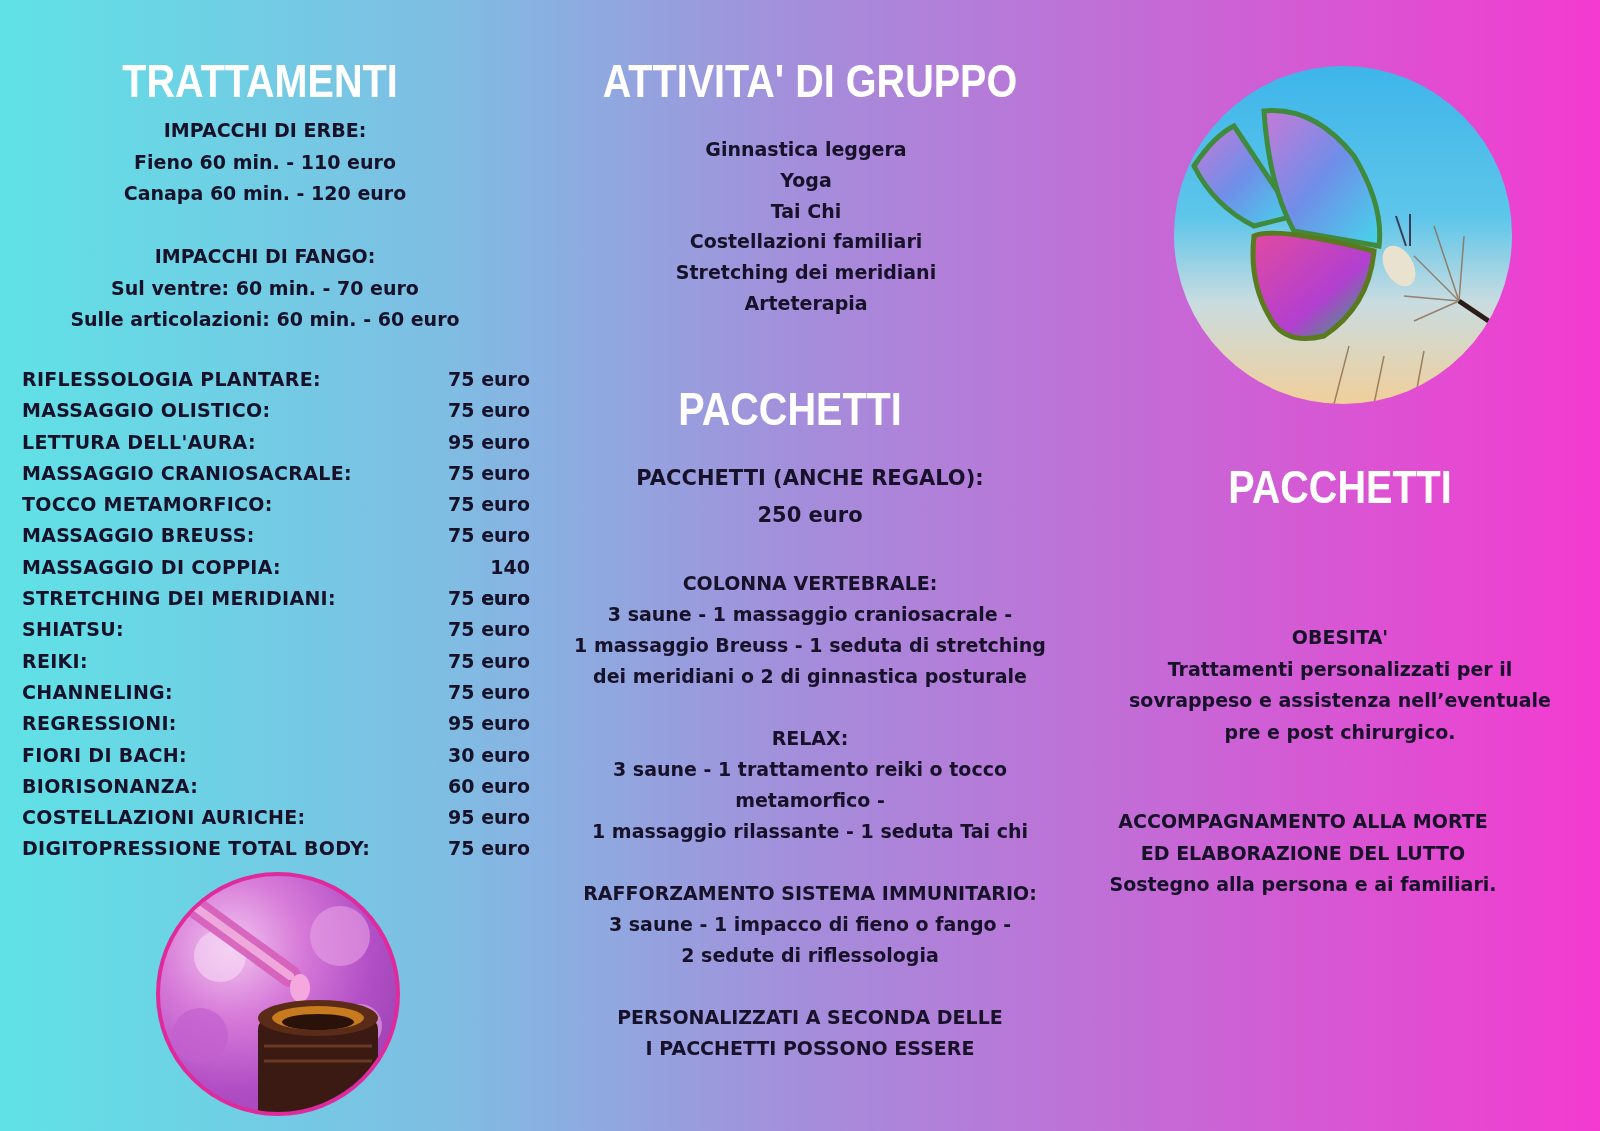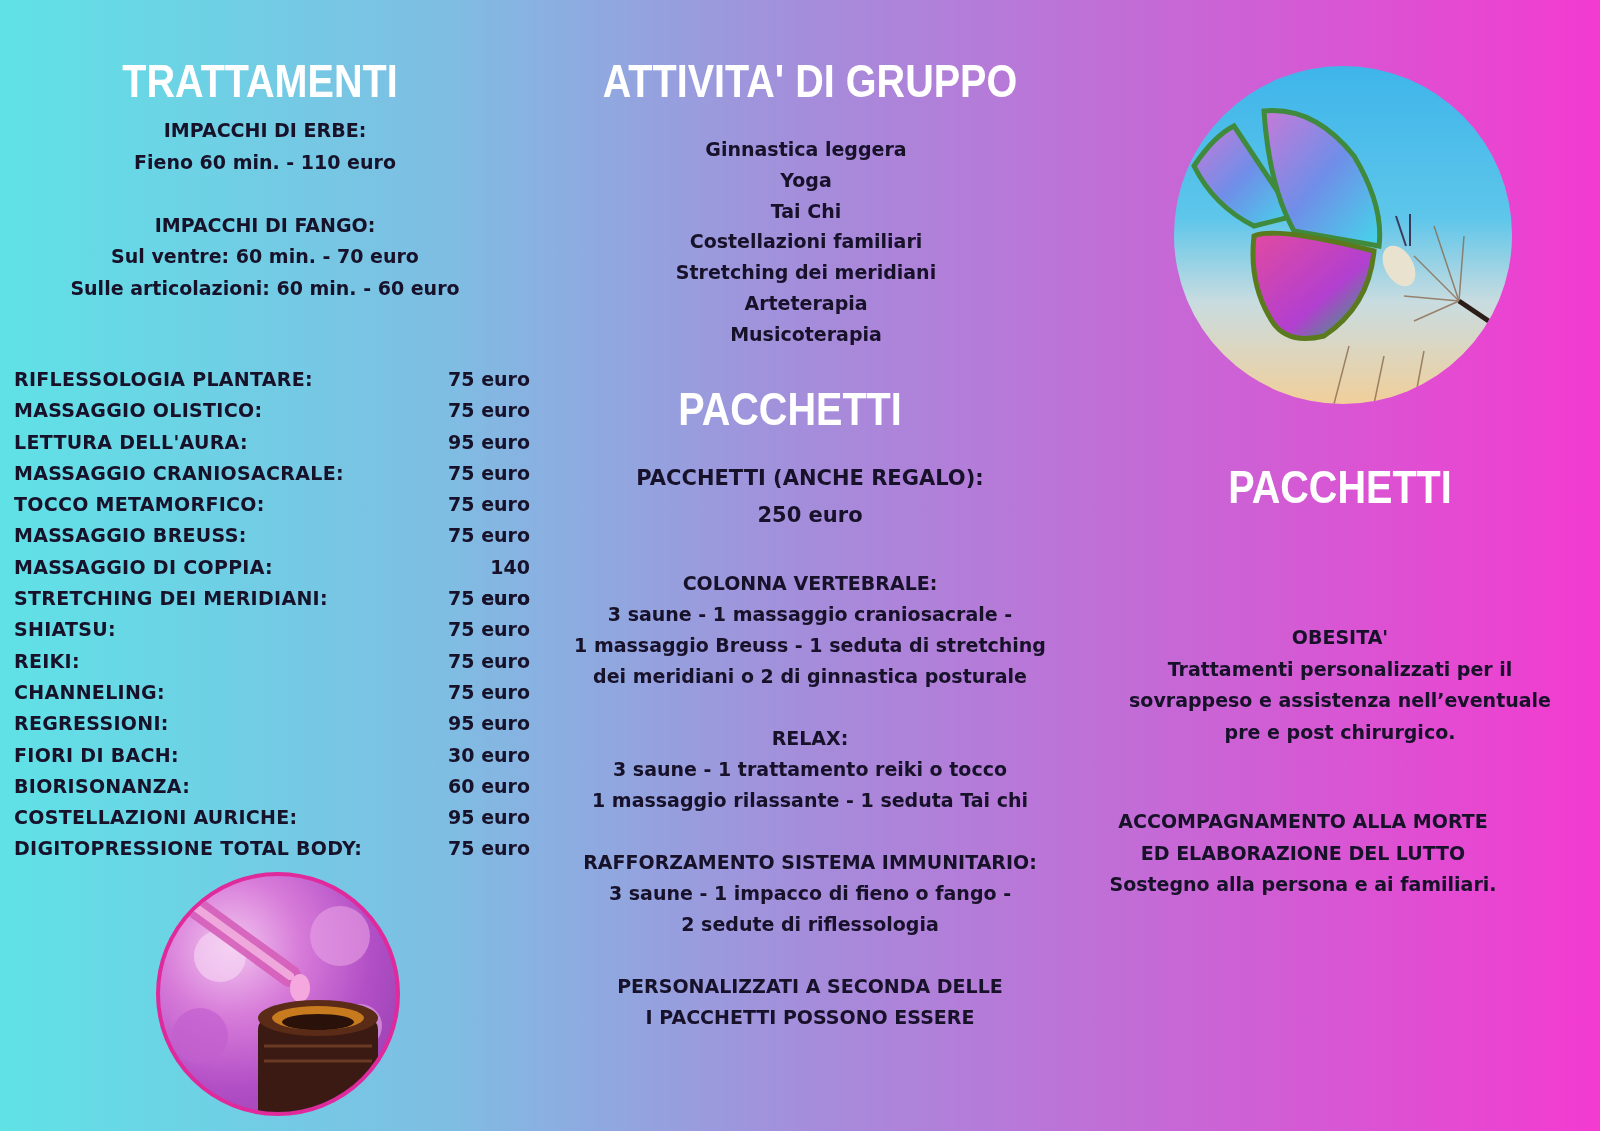"Canapa 60 min. - 120" span.line { html: none -> <span>Canapa 60 min. - 120 euro</span> }
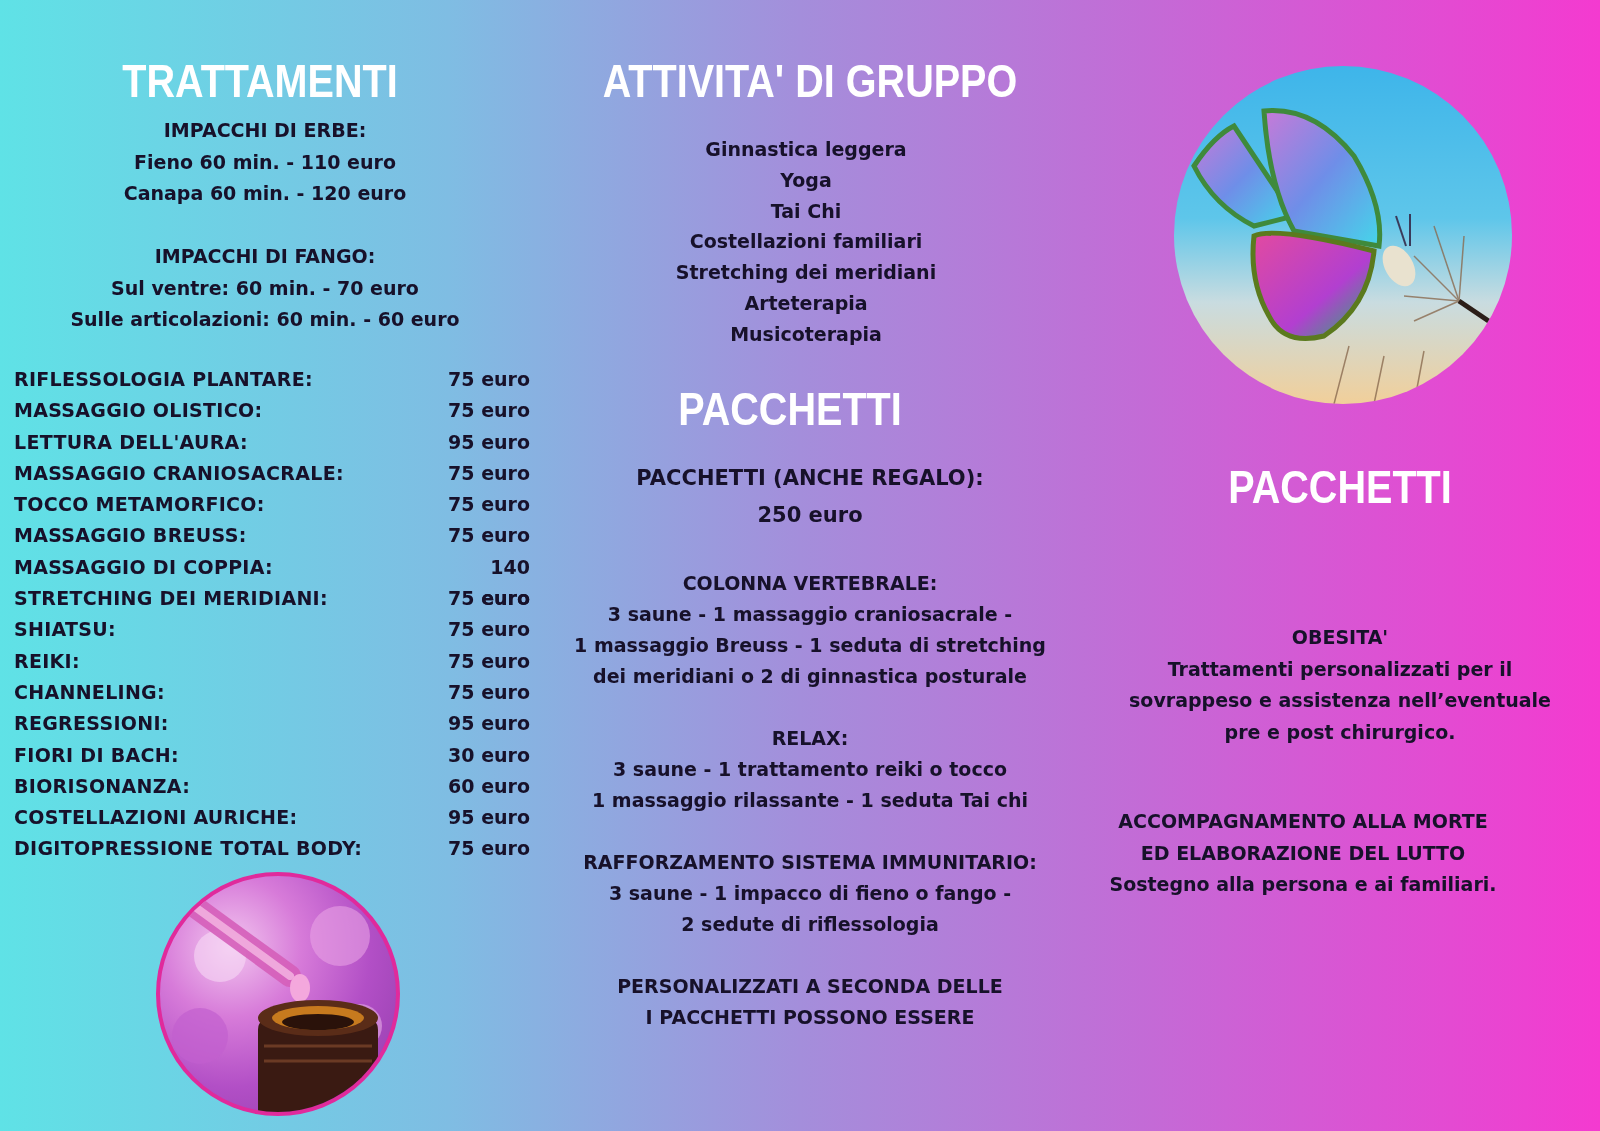"Musicoterapia" span.line { html: <span>Musicoterapia</span> -> none }
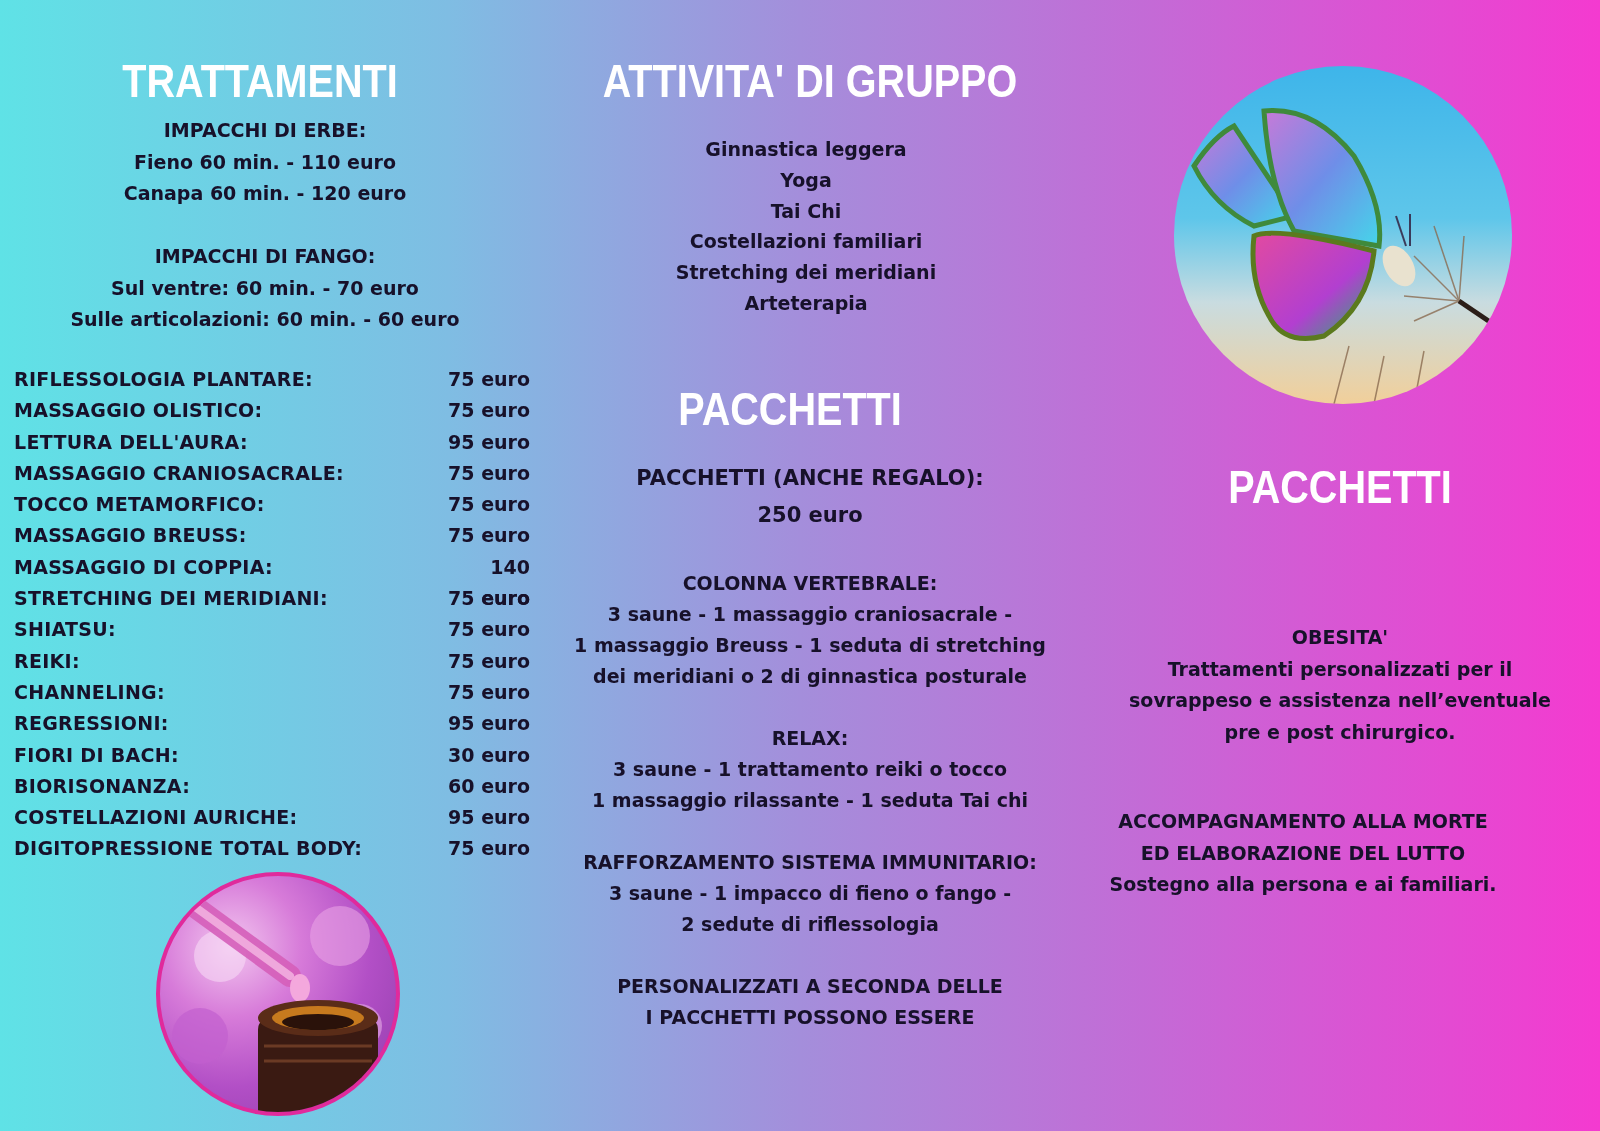"RIFLESSOLOGIA PLANTARE:" .price-row .name { margin-left: none -> 8px }
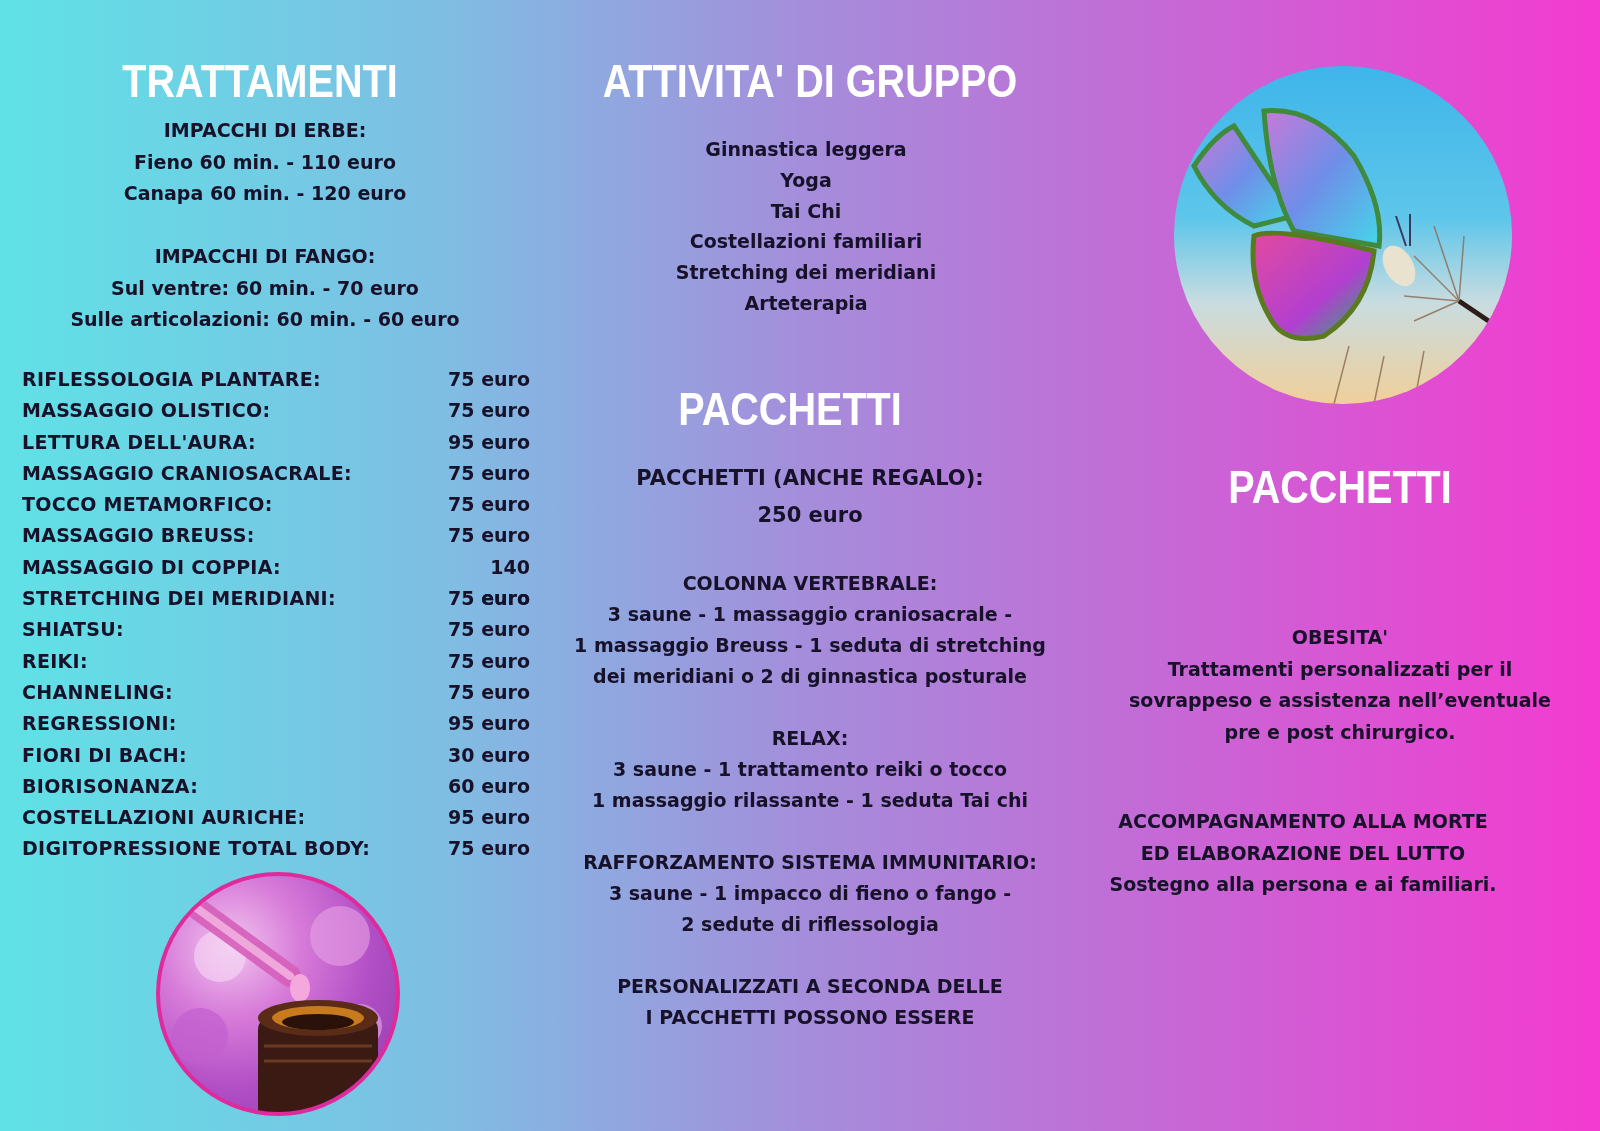"metamorfico -" span.line { html: none -> <span>metamorfico -</span> }
